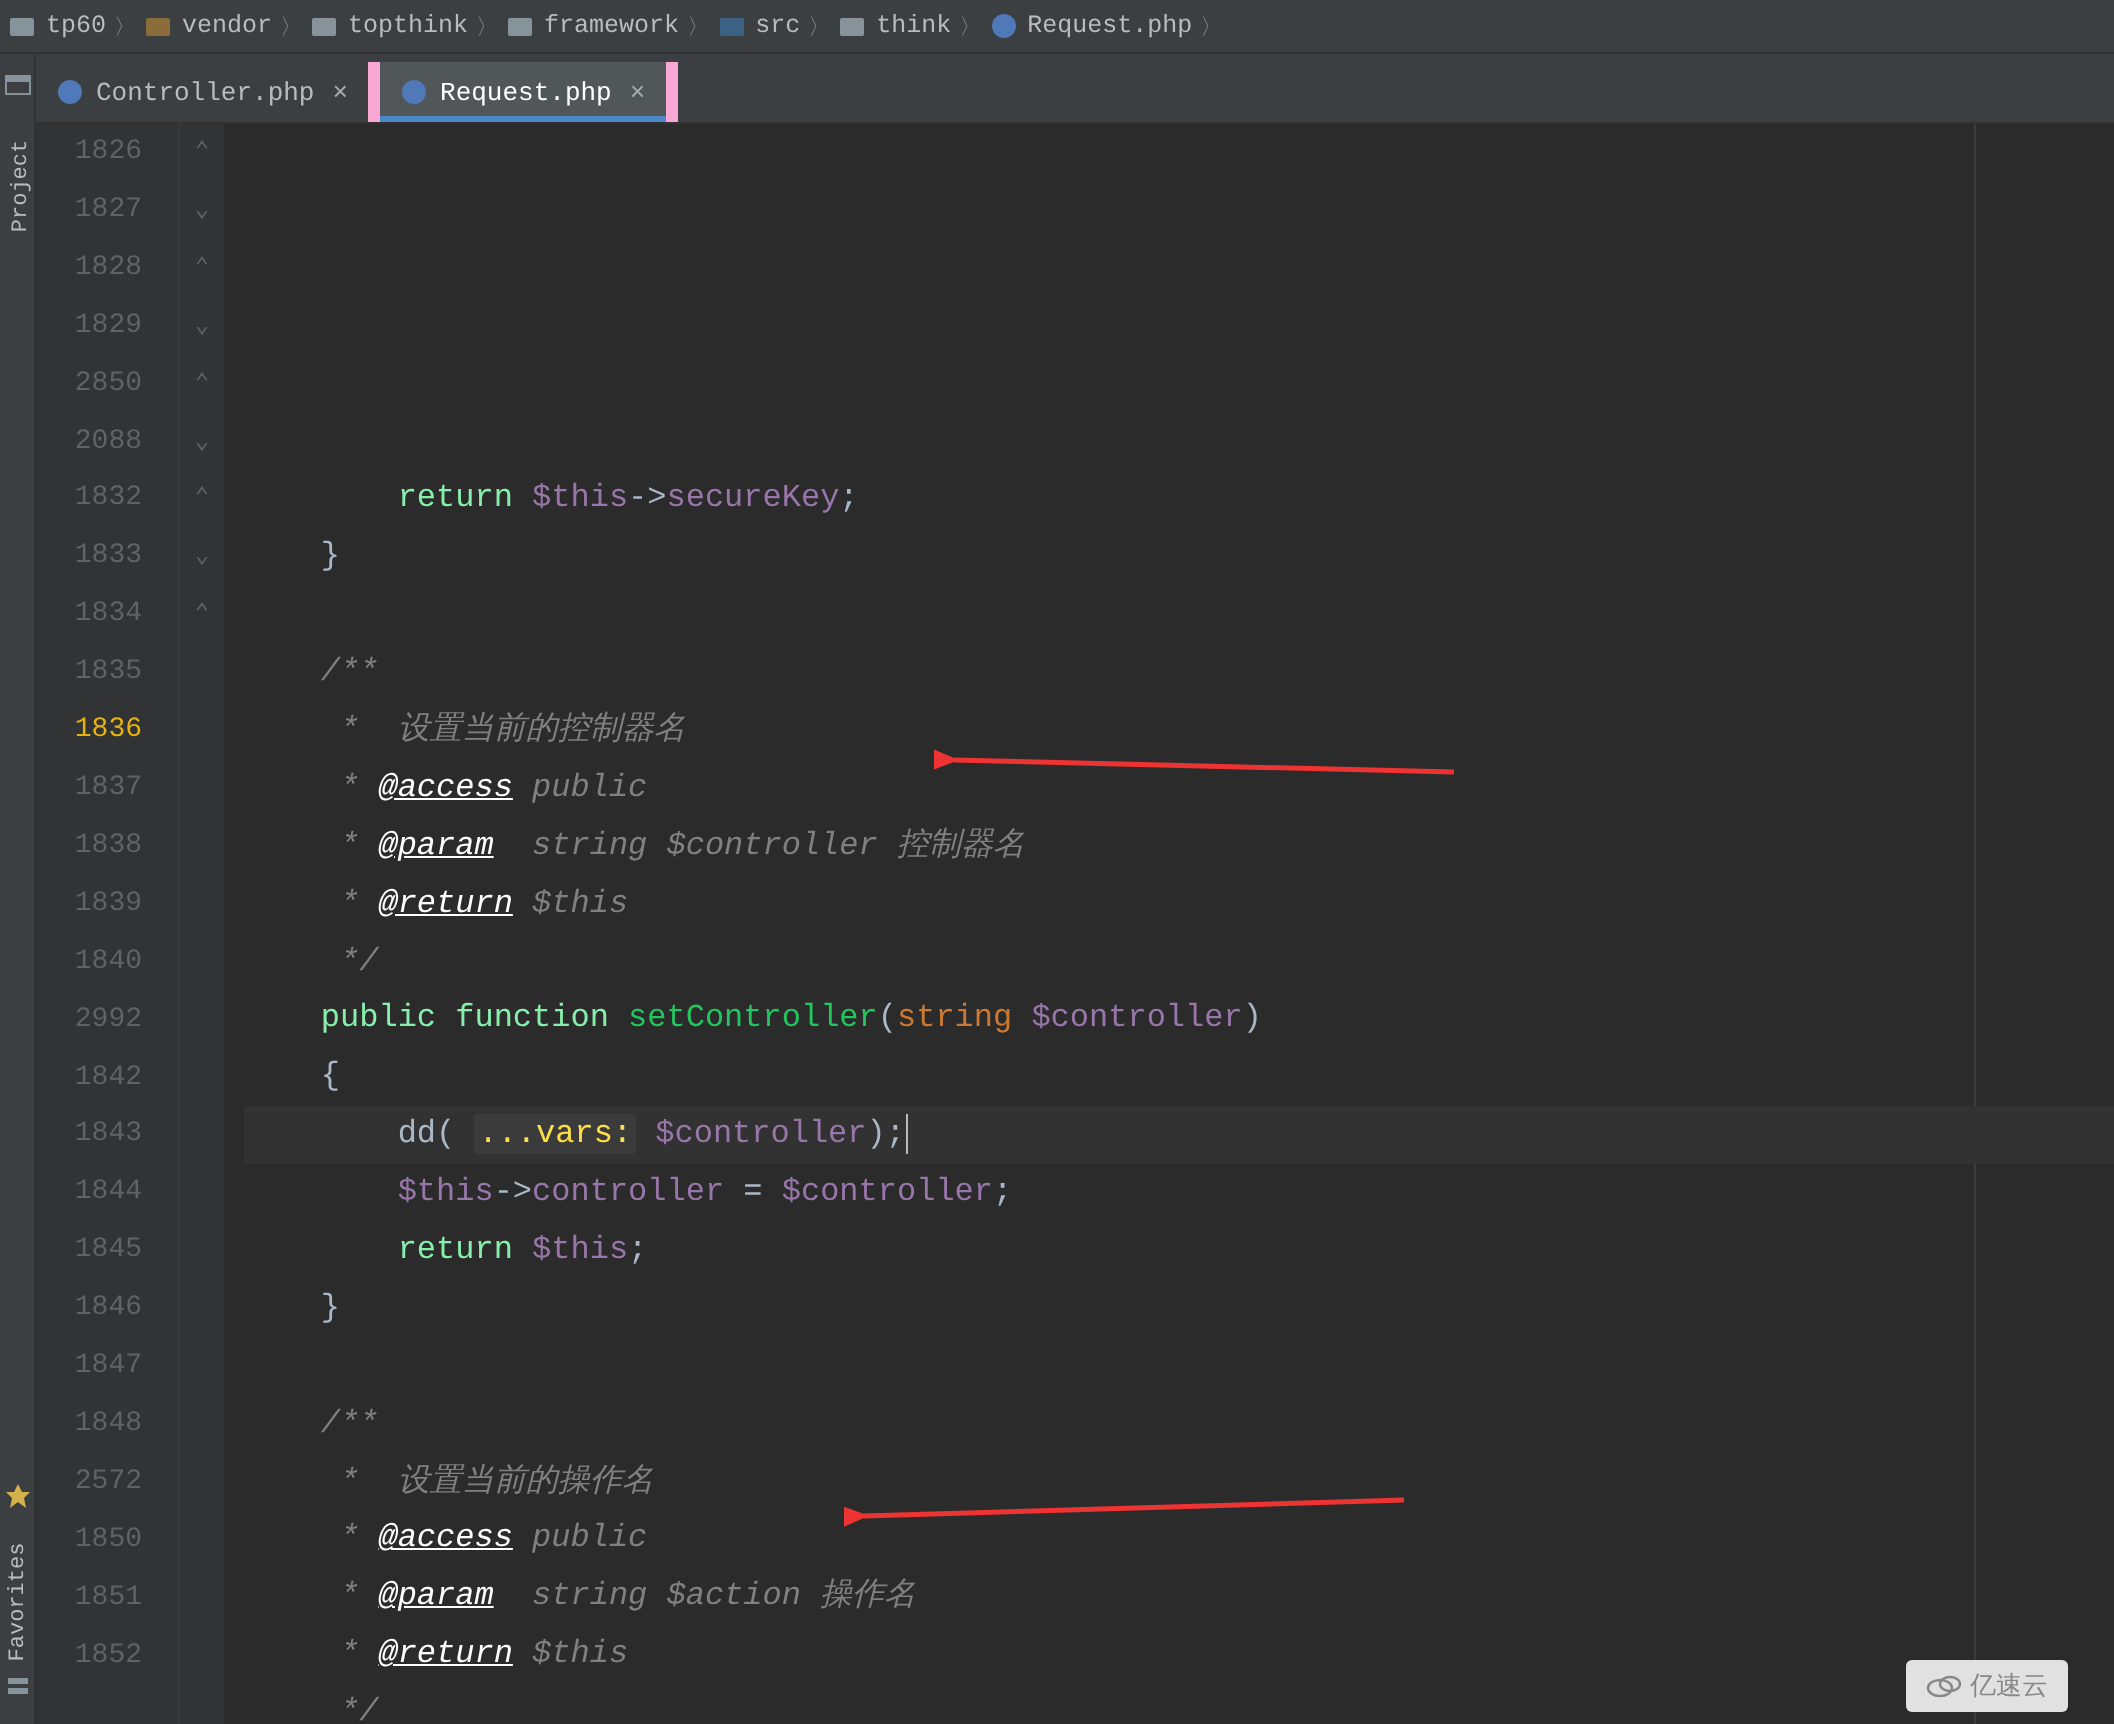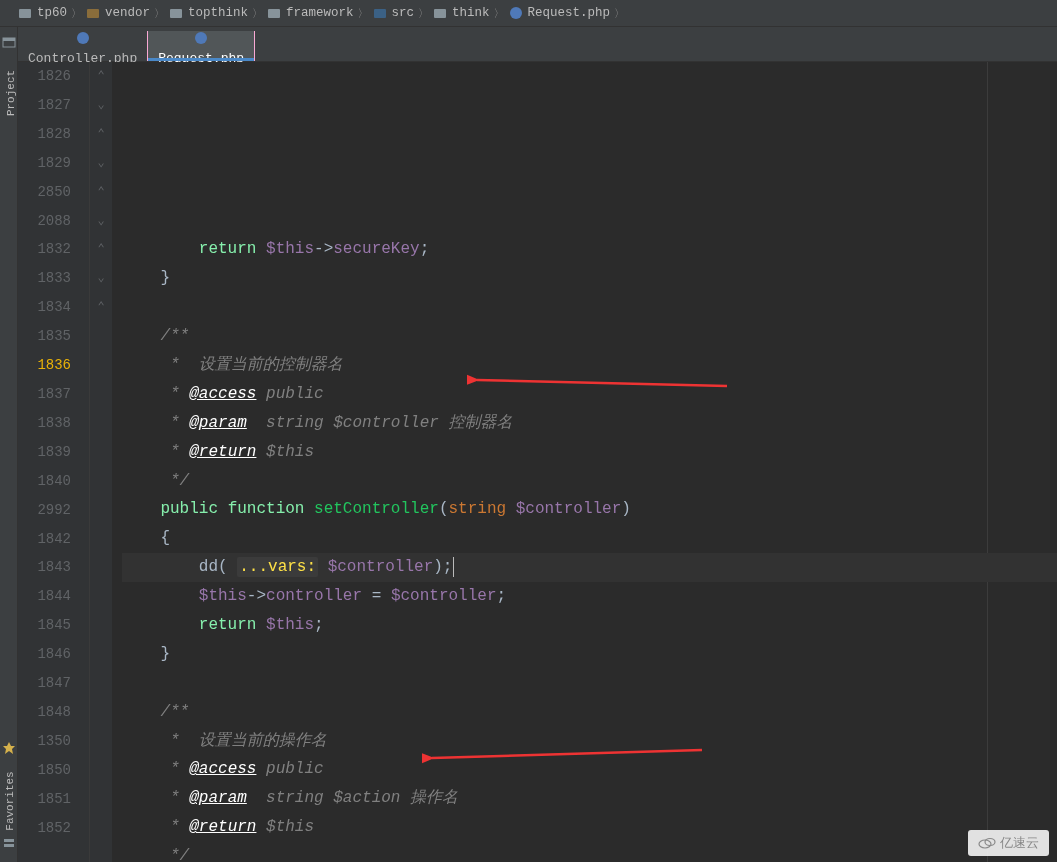"tp60" .breadcrumb-bar { padding-left: 18px -> 4px }
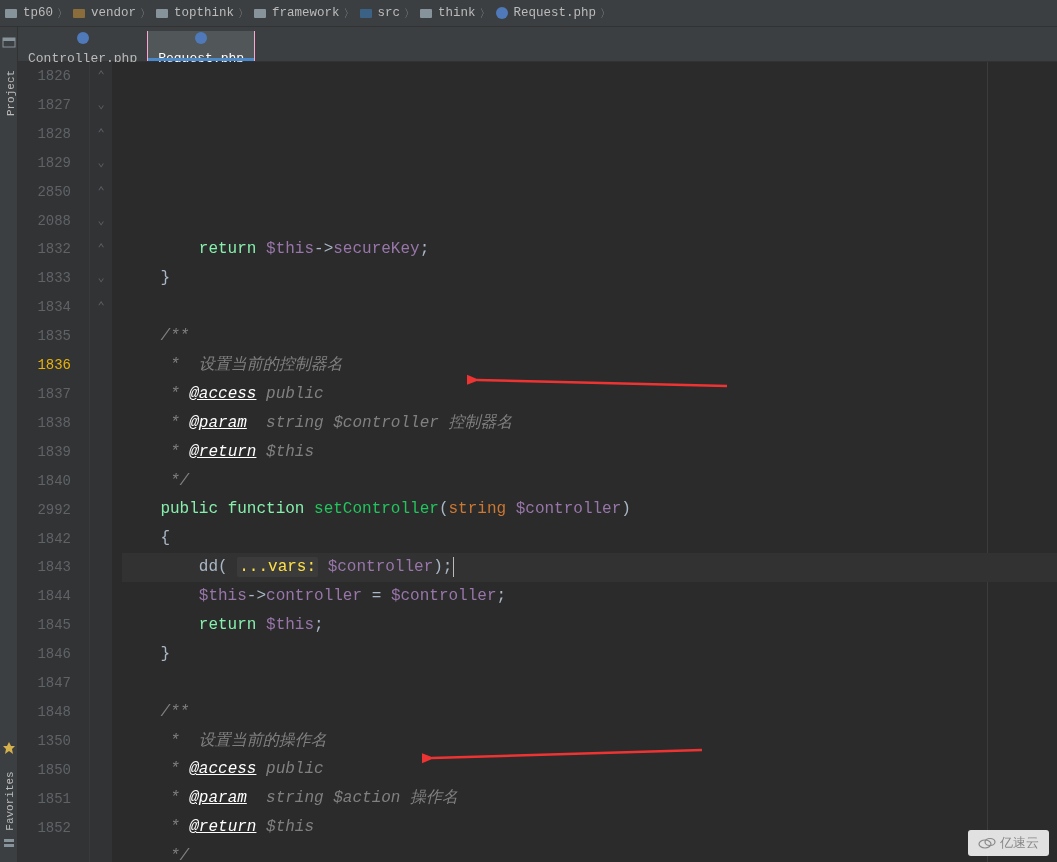"Controller.php" .tab { border-right: 1px solid #f9a8d4 -> 6px solid #f9a8d4; flex-direction: column -> none }
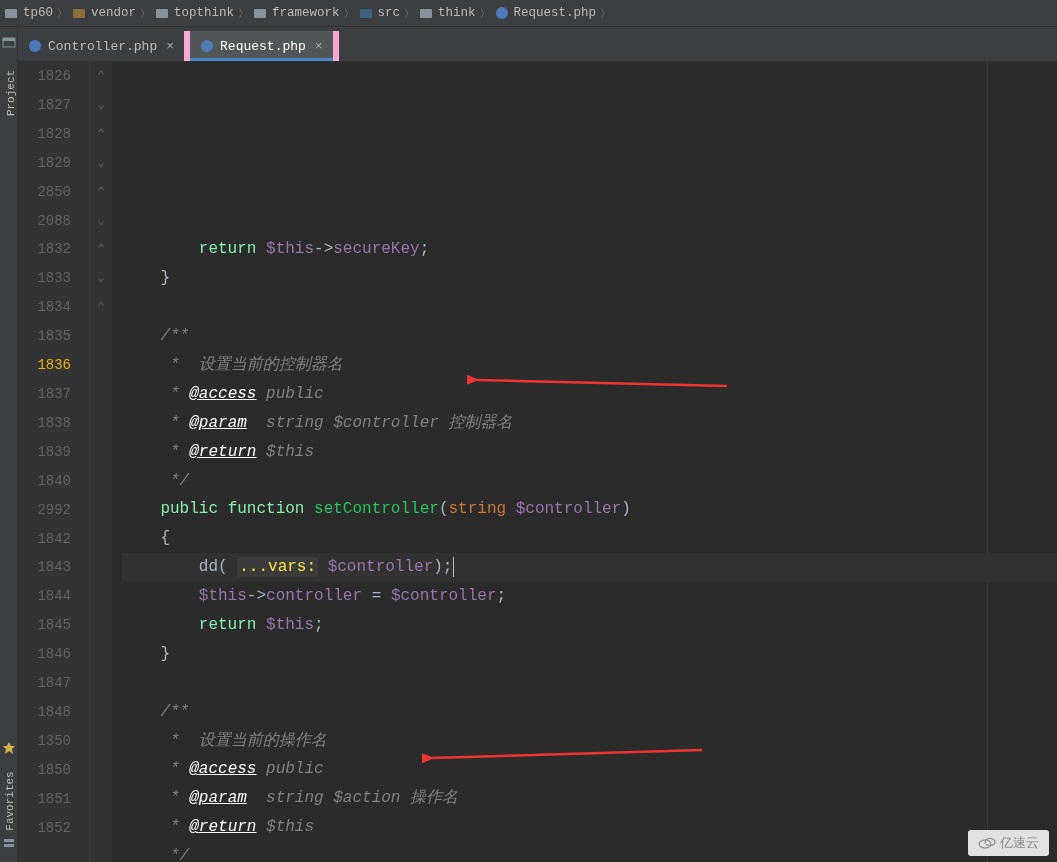"1350" div { text: 1350 -> 2572 }
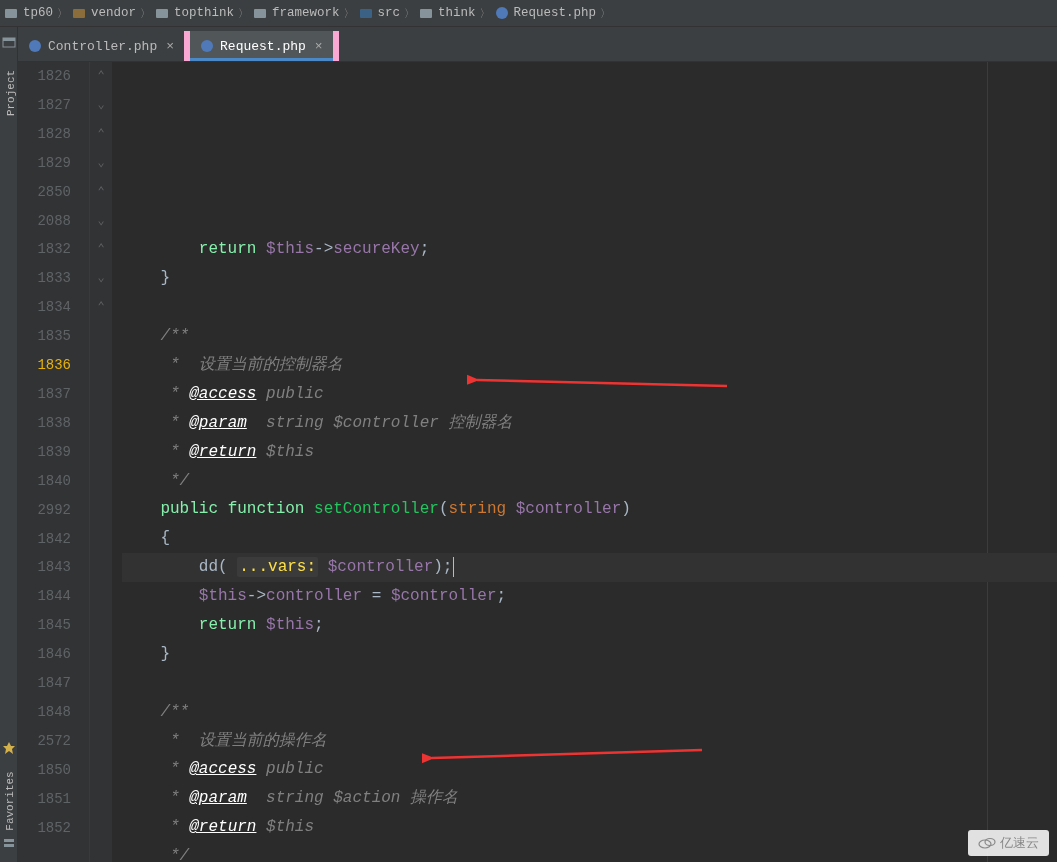"亿速云" .watermark { right: 8px -> 23px }
